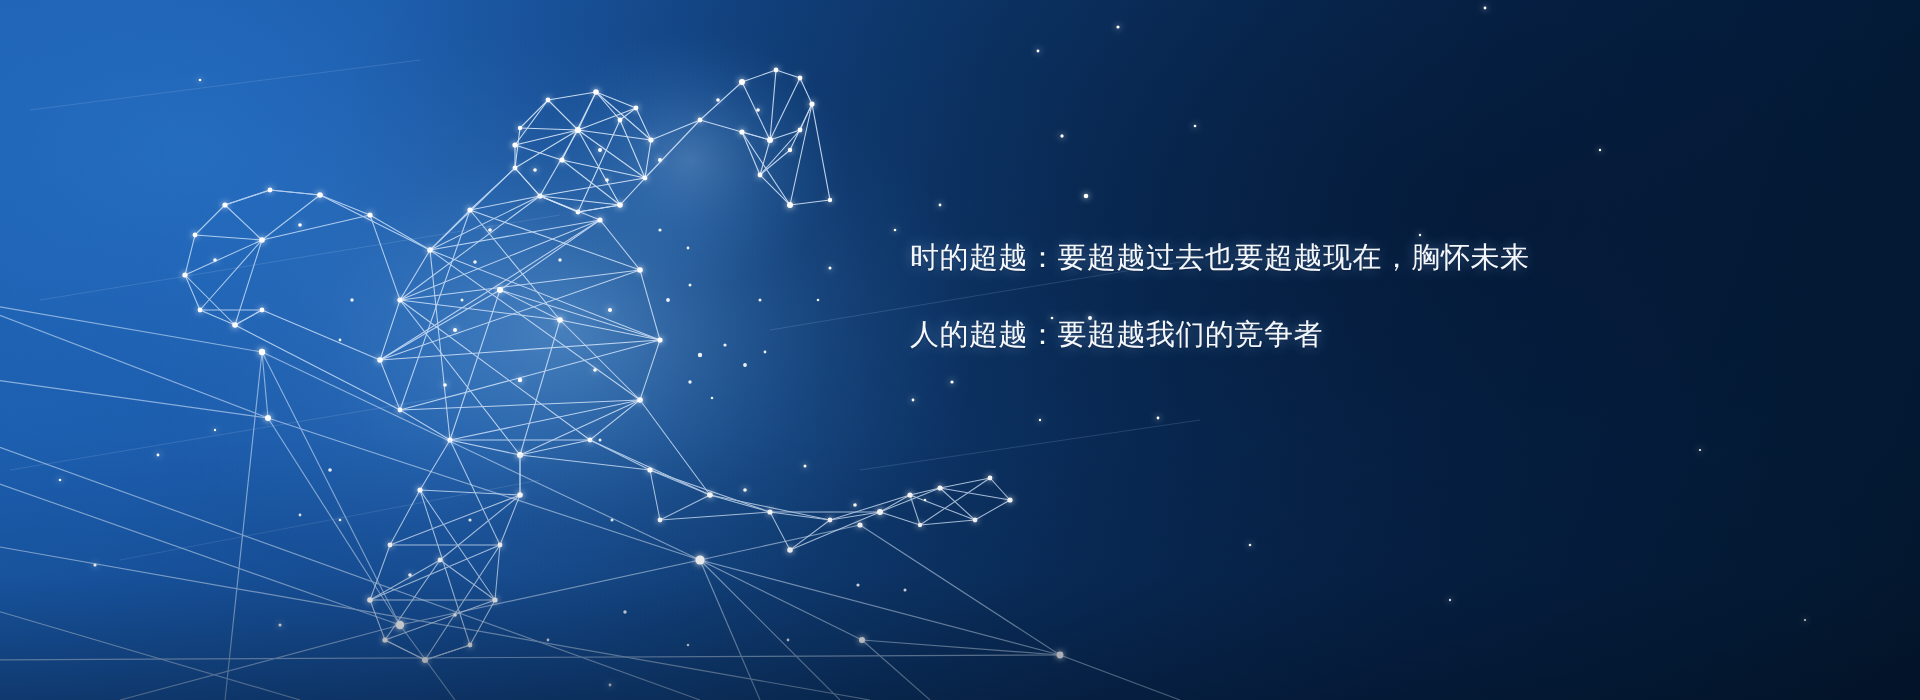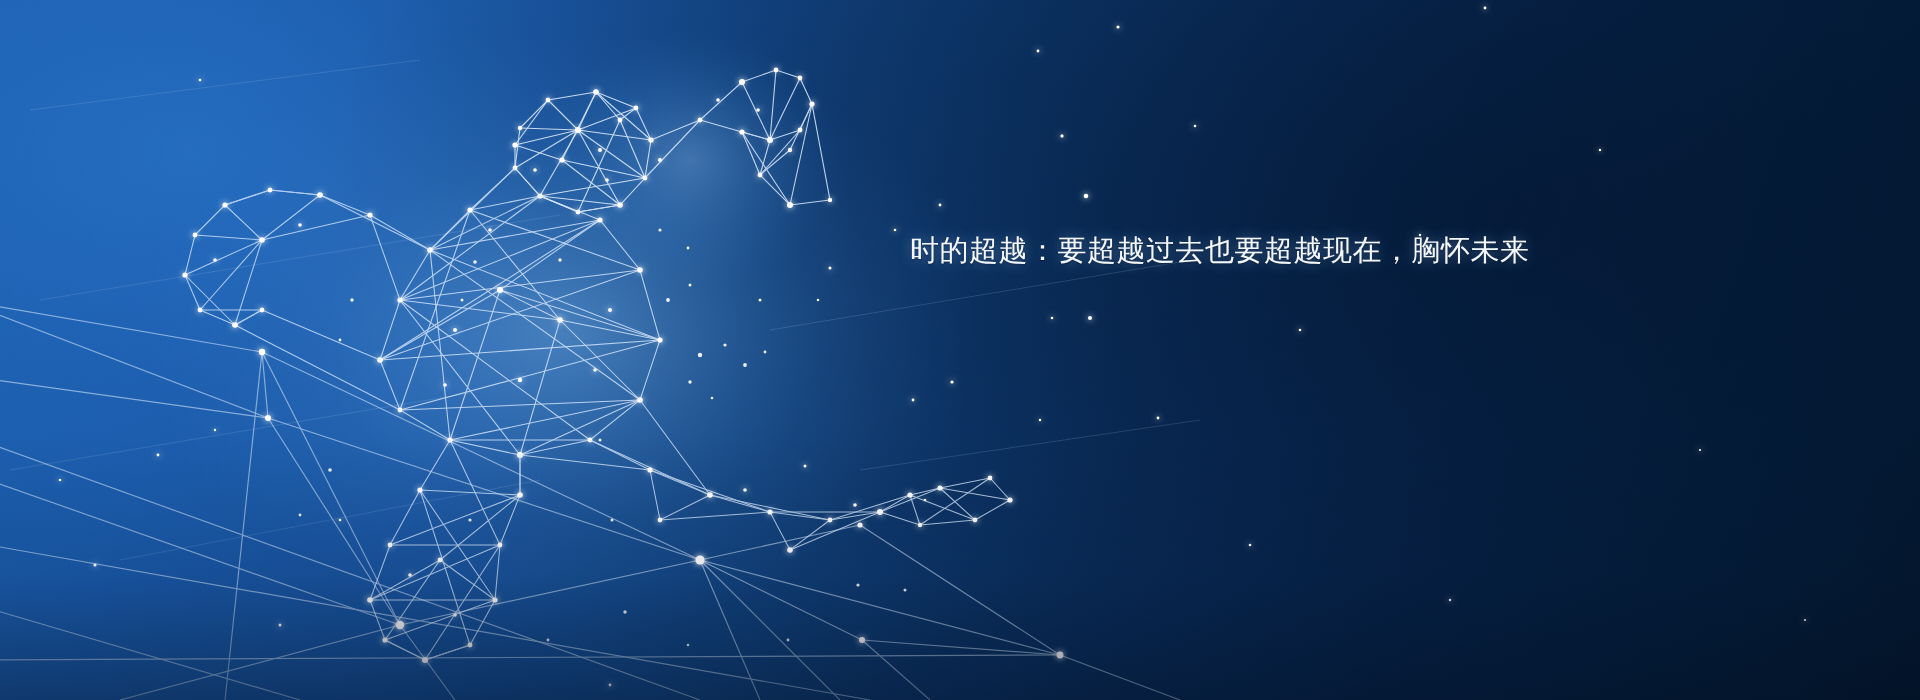"时的超越：要超越过去也要超越现在，胸怀未来" .text-line { margin: 8px 0 48px 0 -> 15px 0 48px 0 }
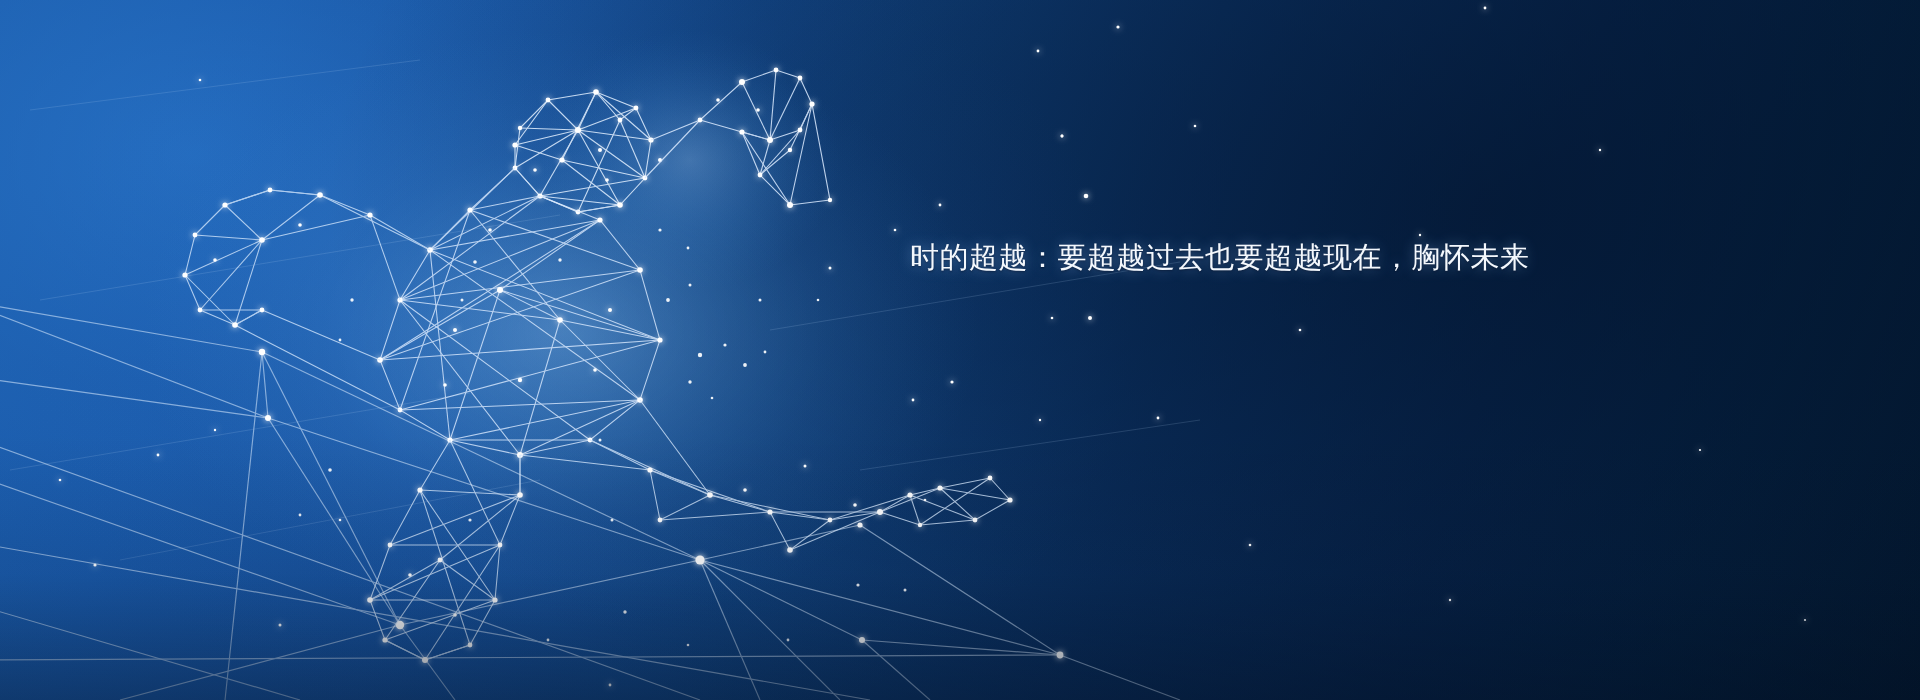"人的超越：要超越我们的竞争者" p.text-line { html: none -> <p>人的超越：要超越我们的竞争者</p> }
